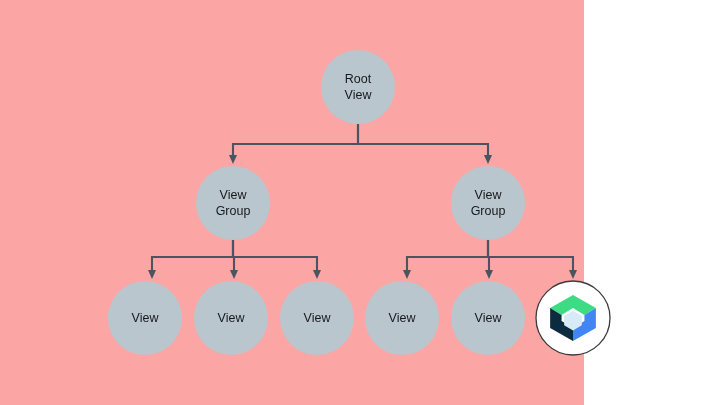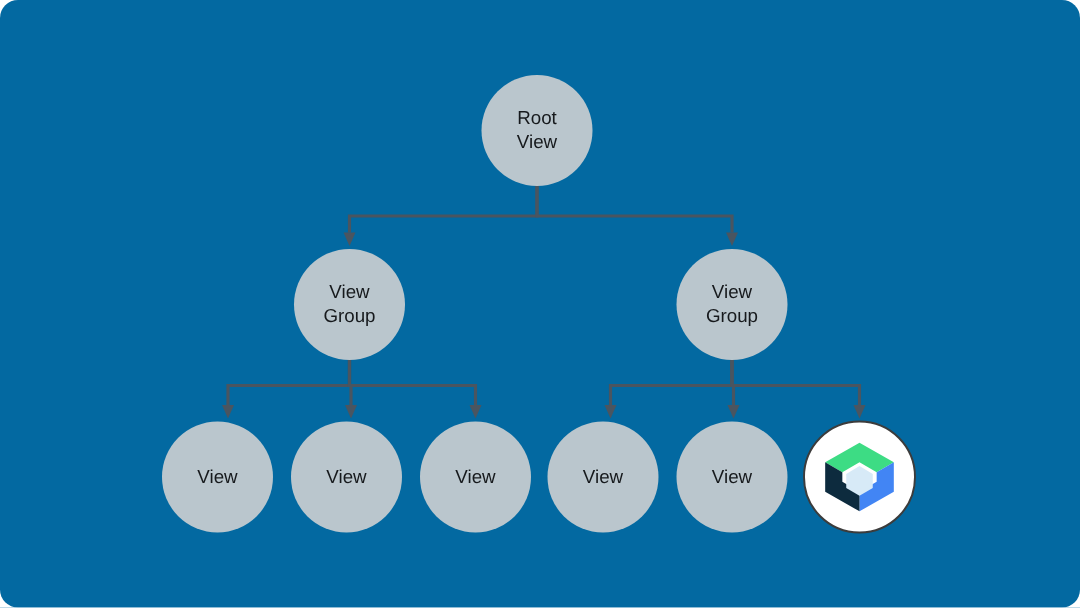"Root" #diagram-root { background: #0369a1 -> #fca5a5; border-radius: 12px -> none; width: 720px -> 584px }
